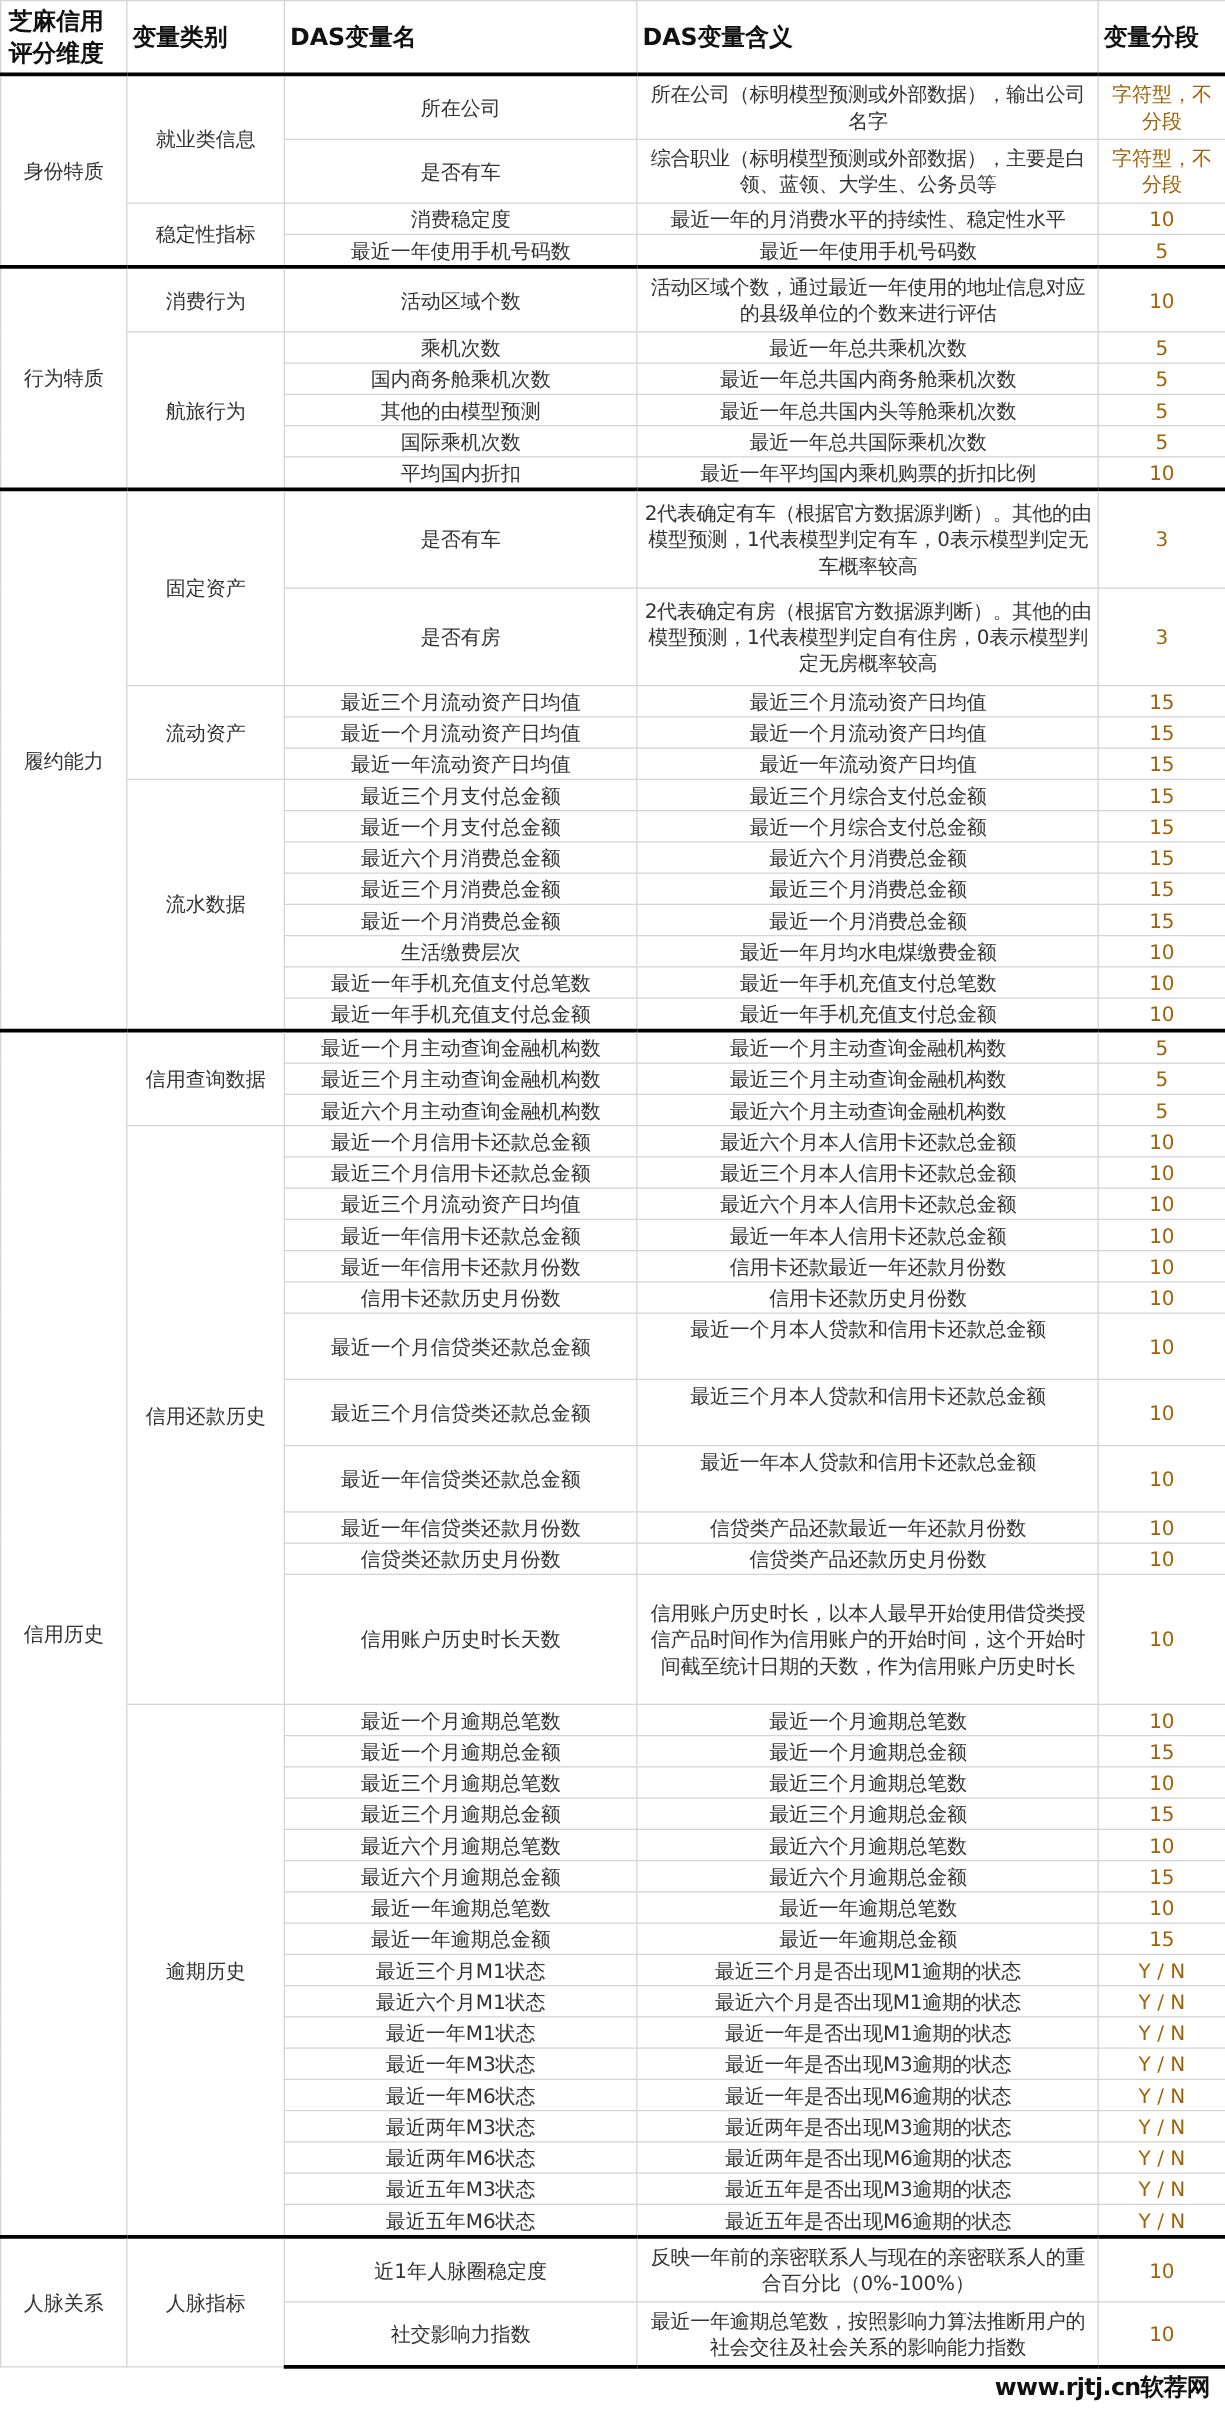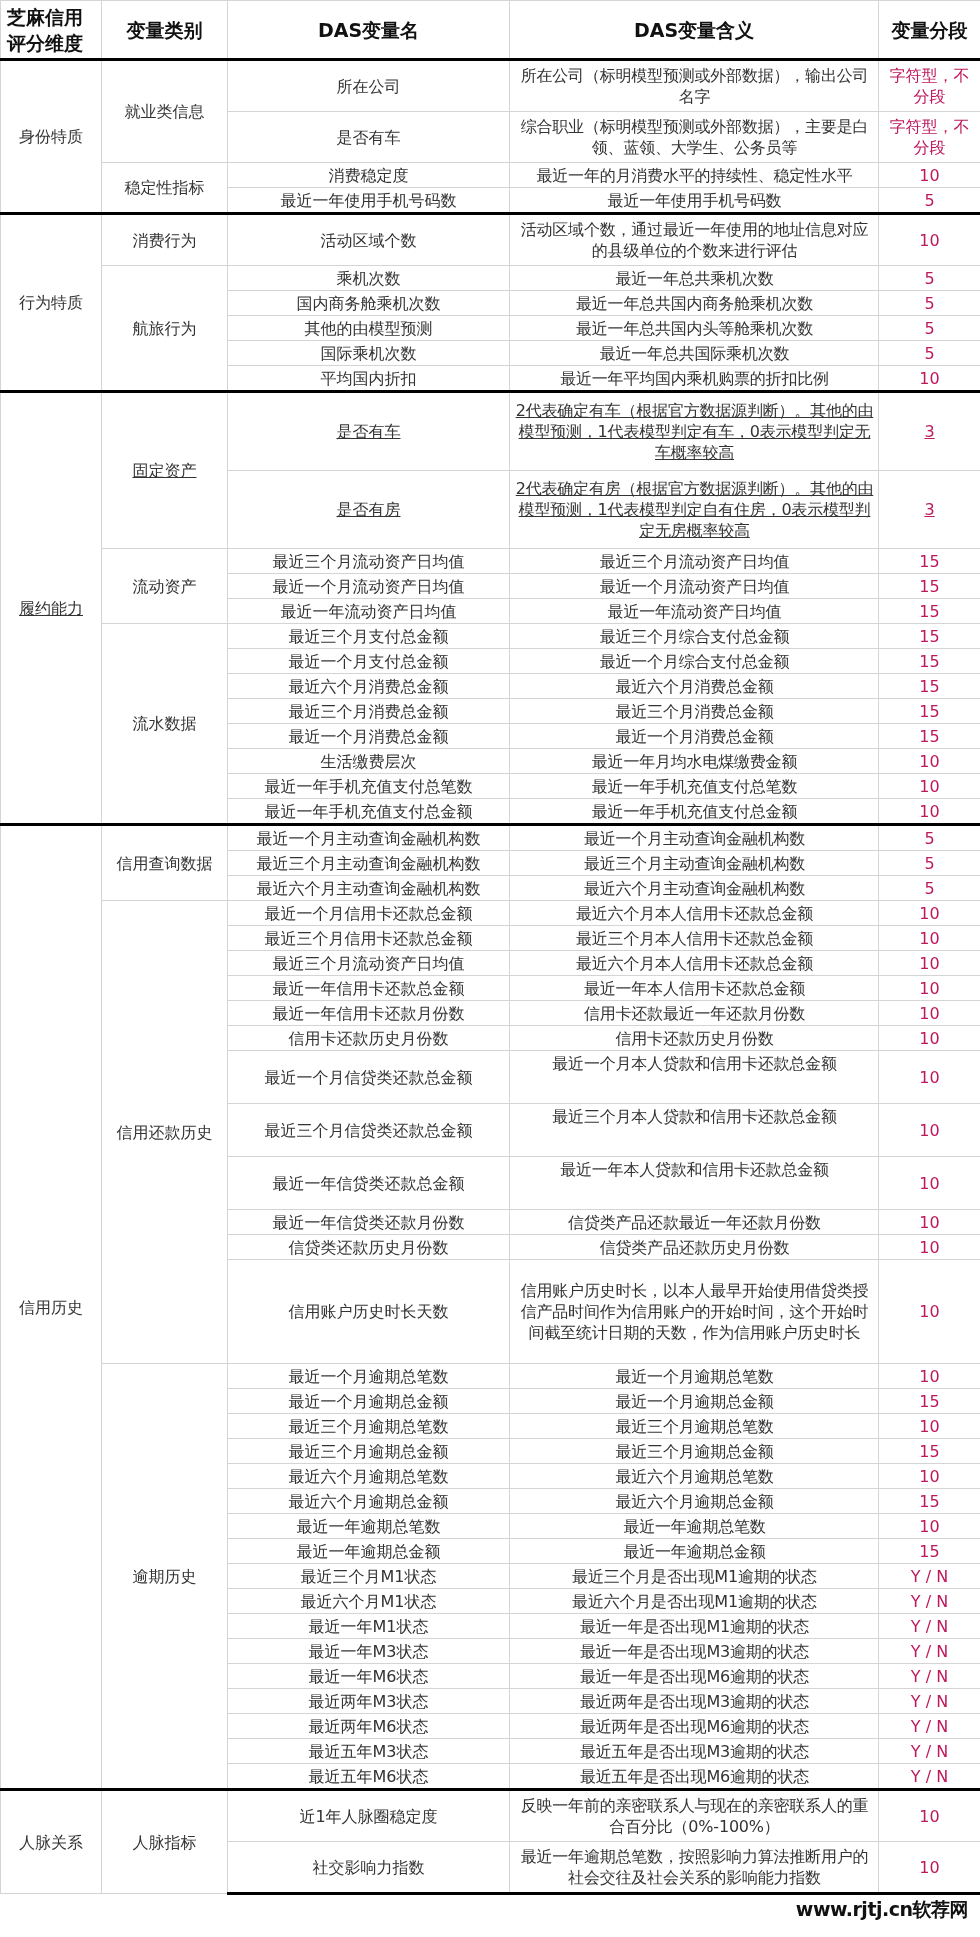"变量类别" table.das th { text-align: center -> left }
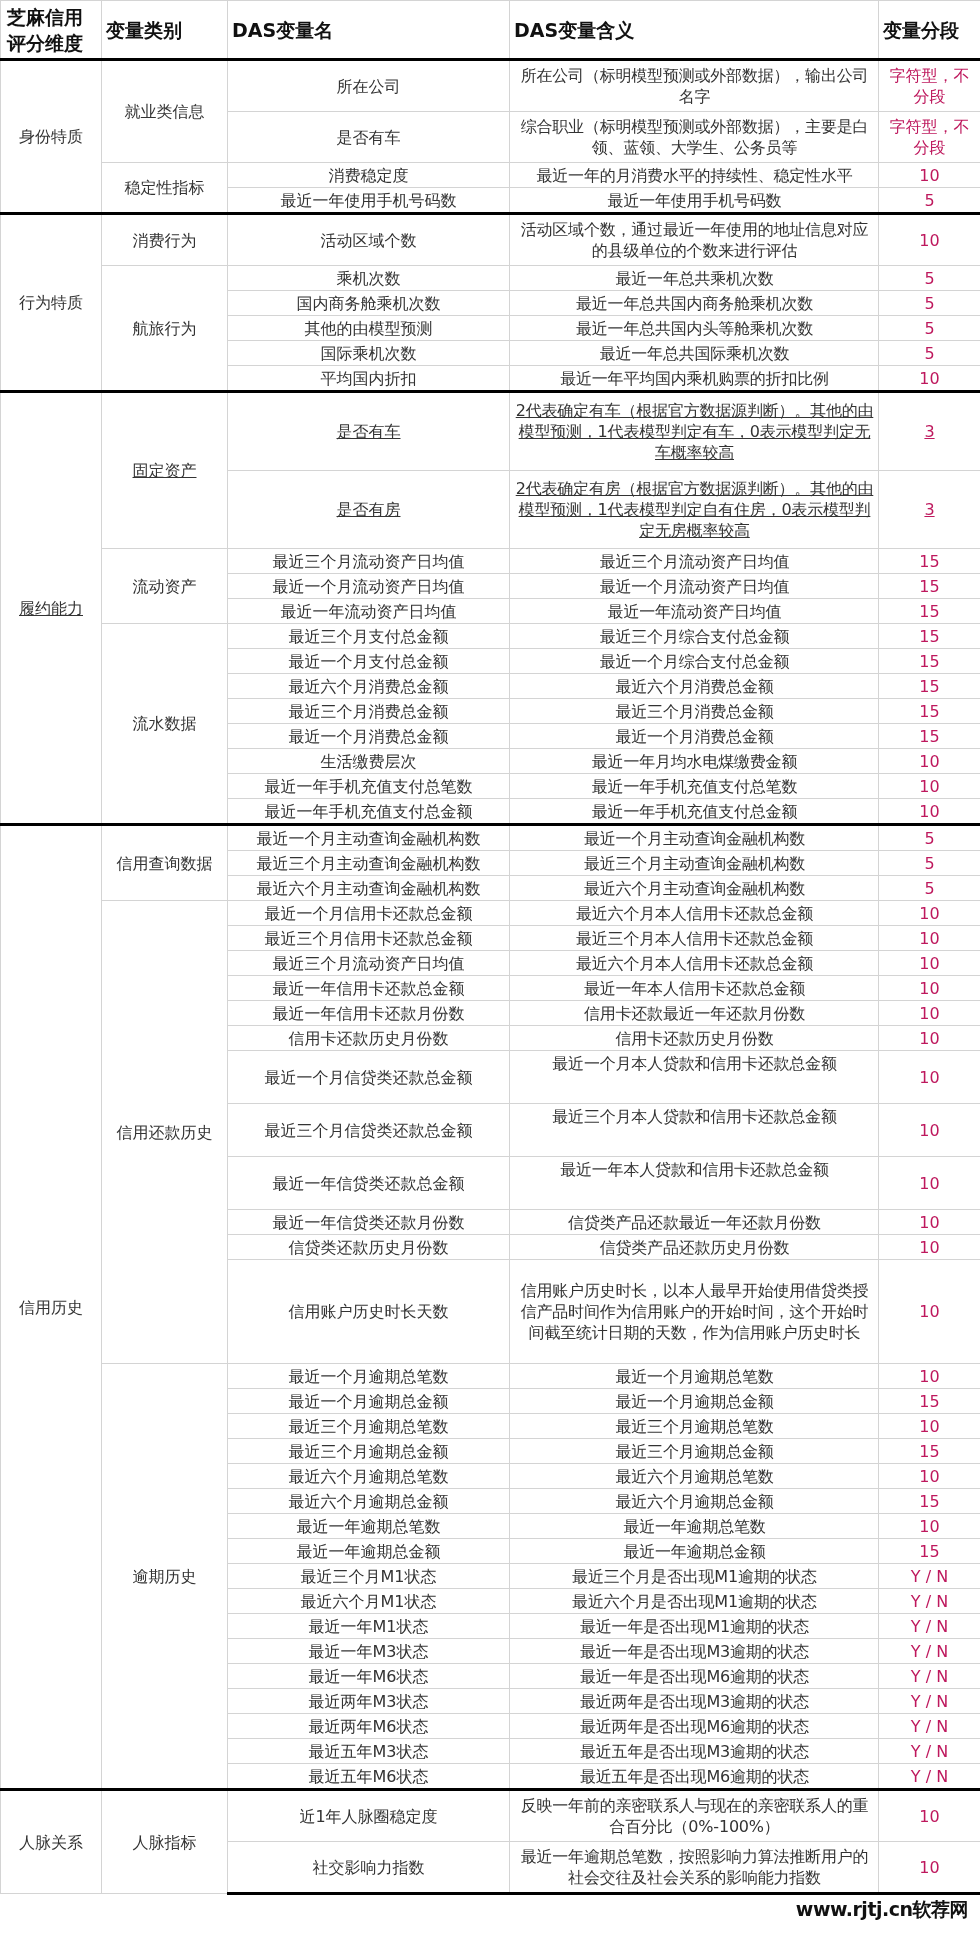"字符型，不分段" table.das td.seg { color: #be185d -> #a16207 }
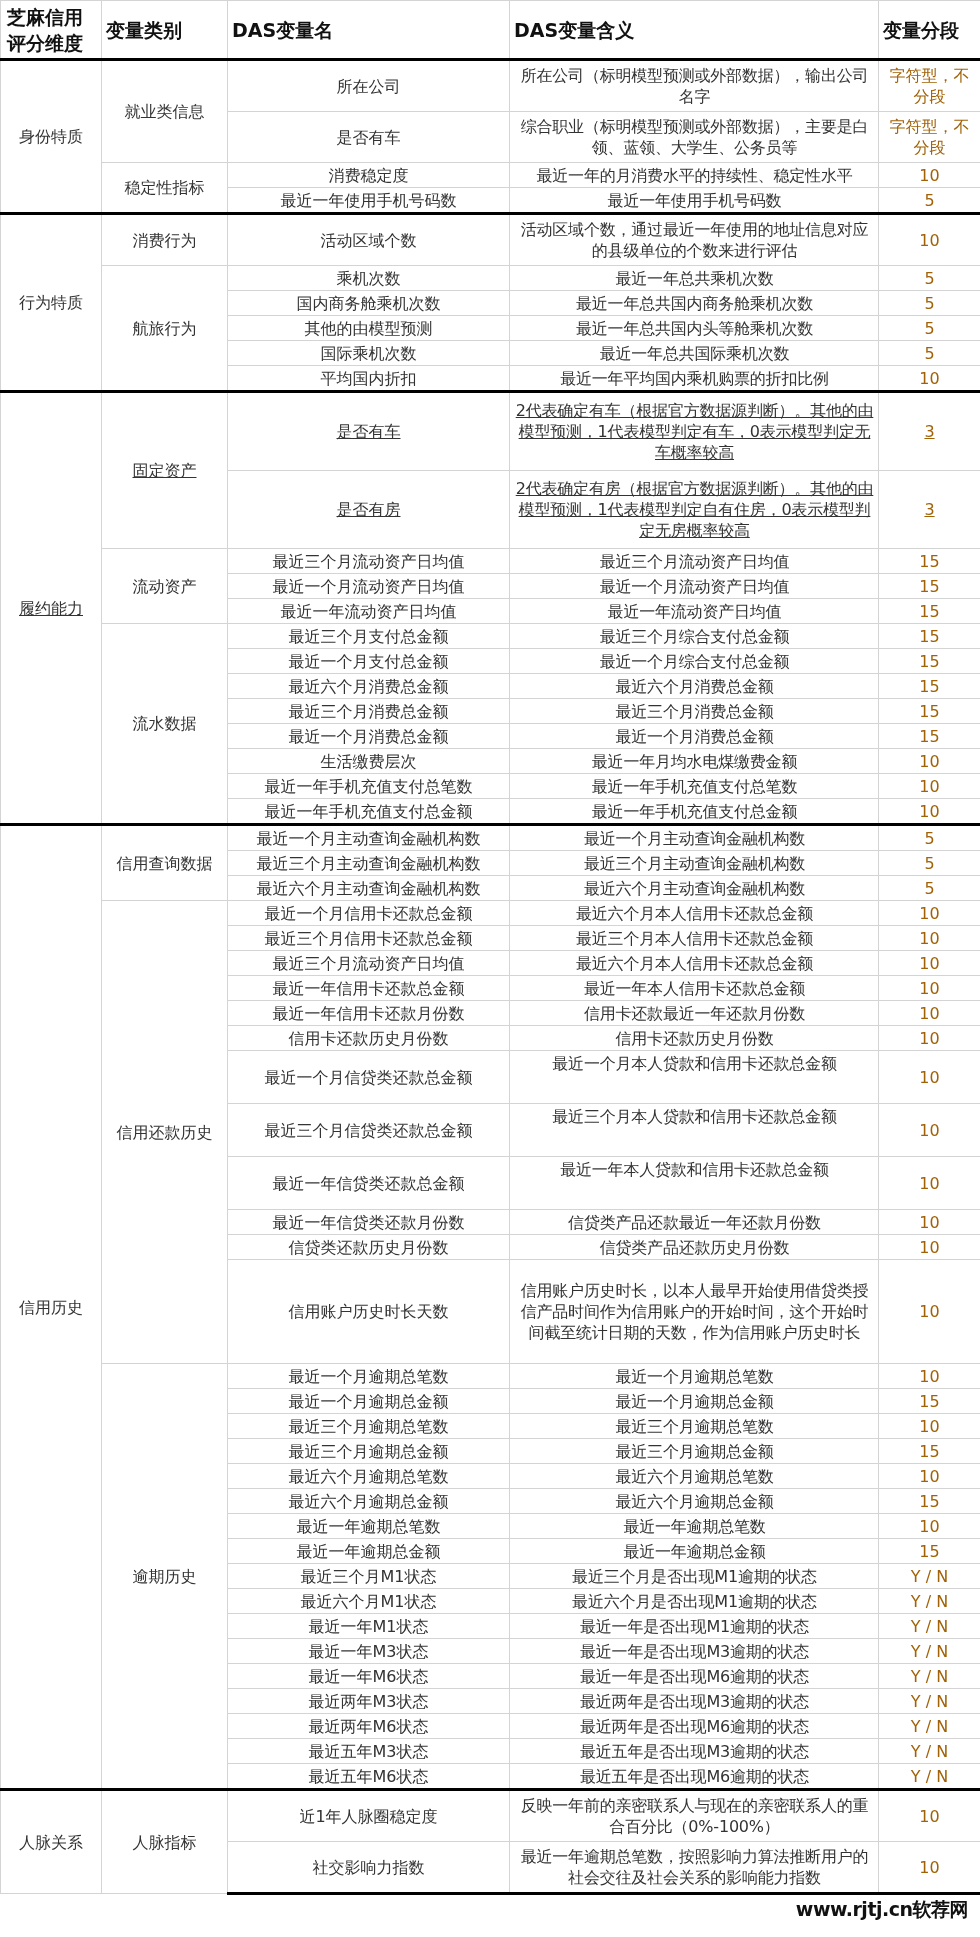"2代表确定有车（根据官方数据源判断）。其他的由模型预测，1代表模型判定有车，0表" tr.r3 > td { text-decoration: underline -> none }
